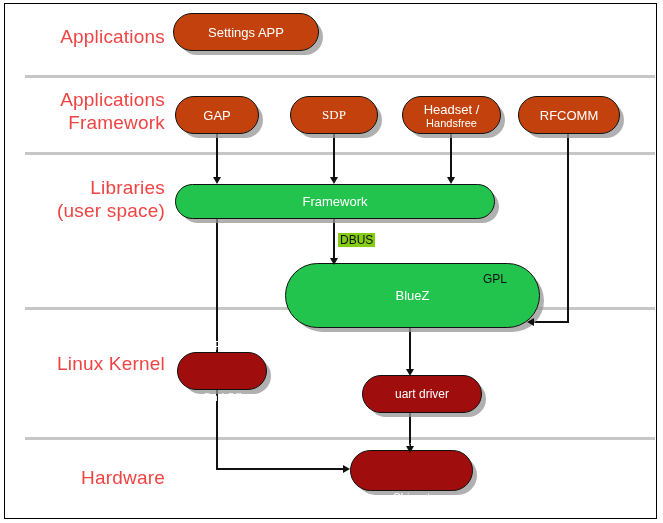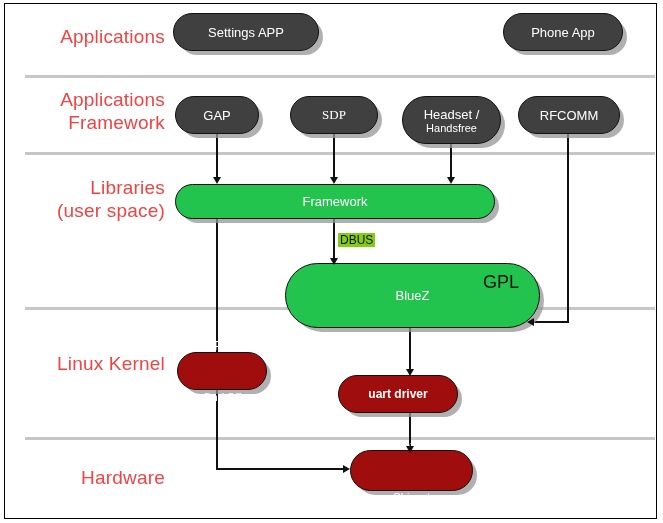"Settings APP" .node-blue { background: #404040 -> #c2410c }
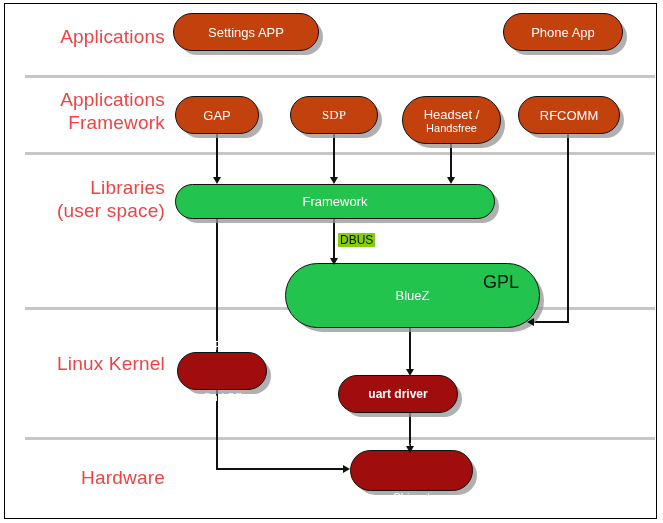"Phone App" div.node { html: <div> <span>Phone App</span> </div> -> none }
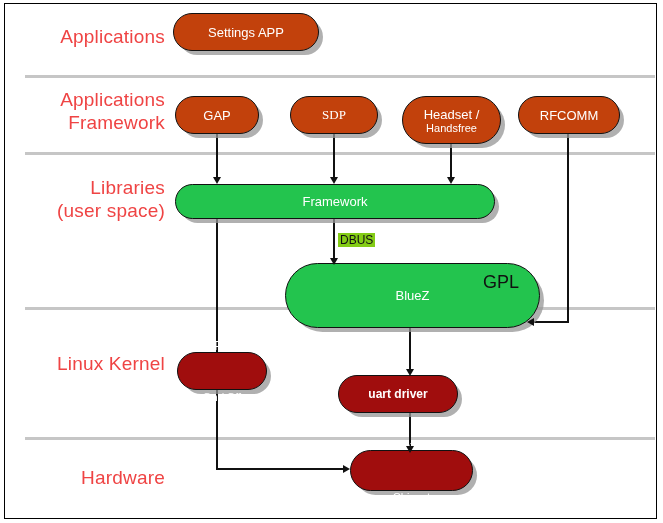"Headset /" div.node { height: 48px -> 38px }
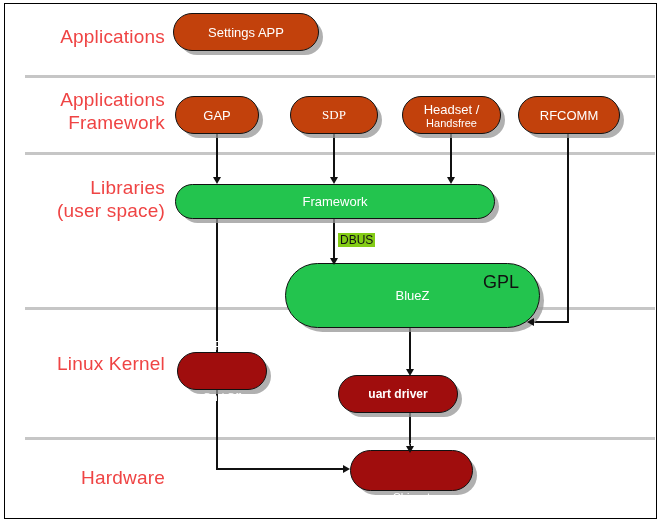"GPL" .badge-gpl { font-size: 18px -> 12px }
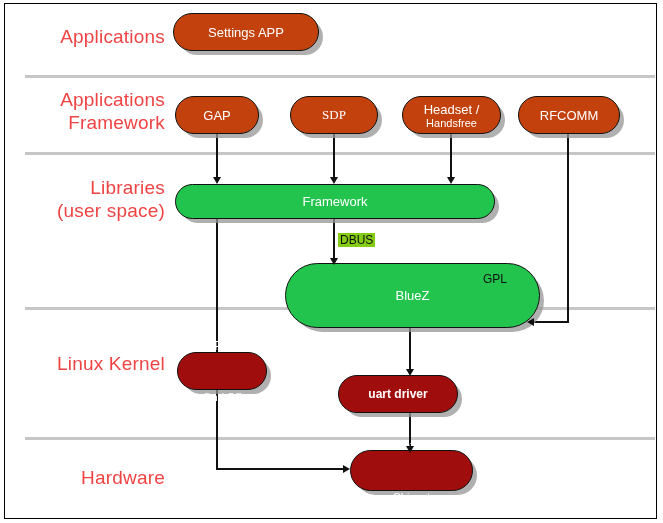"uart driver" div.node { font-weight: bold -> none; left: 338px -> 362px }
